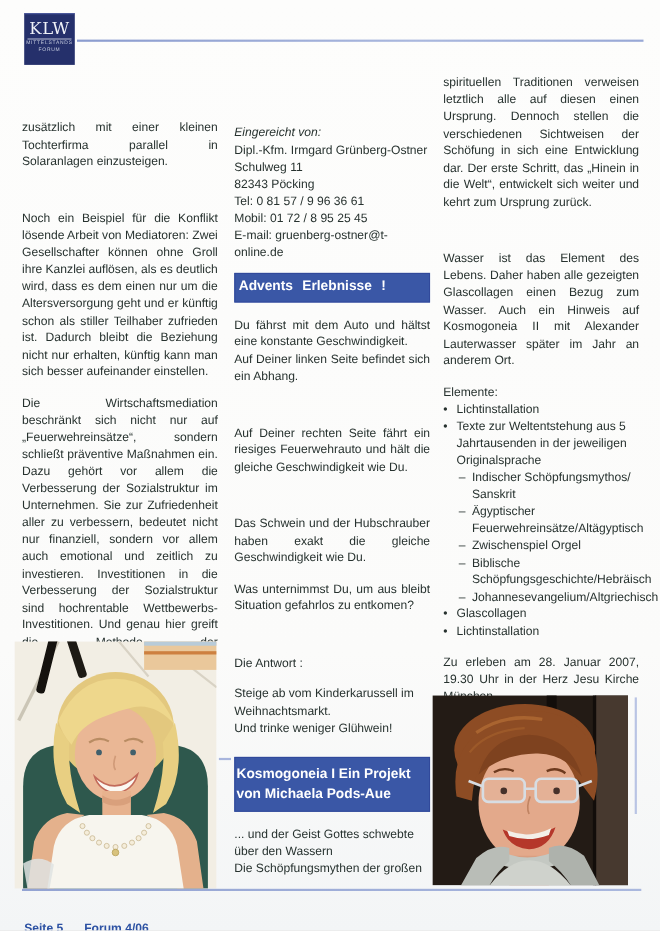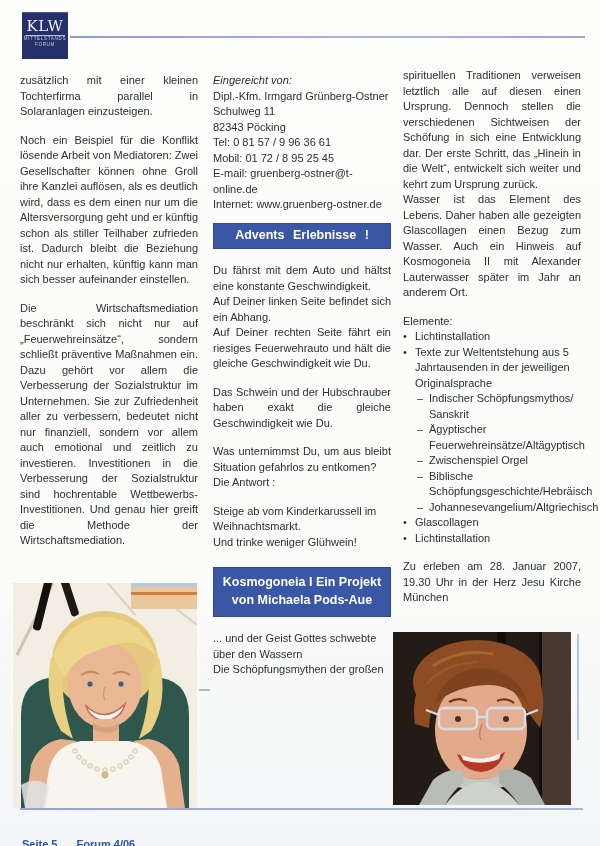"zusätzlich mit einer kleinen" .col p.sp { margin-top: none -> 36px }
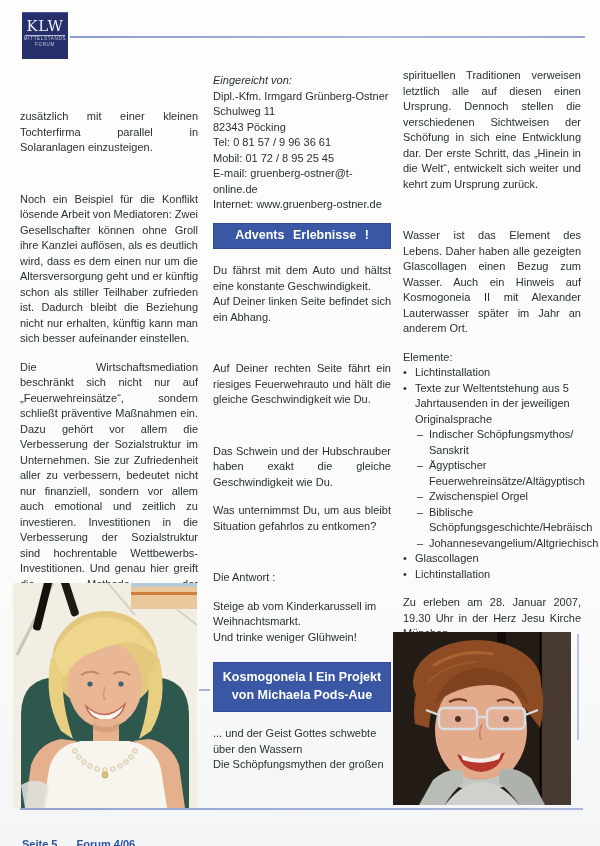"Eingereicht von:" .submitted { margin-top: none -> 41px }
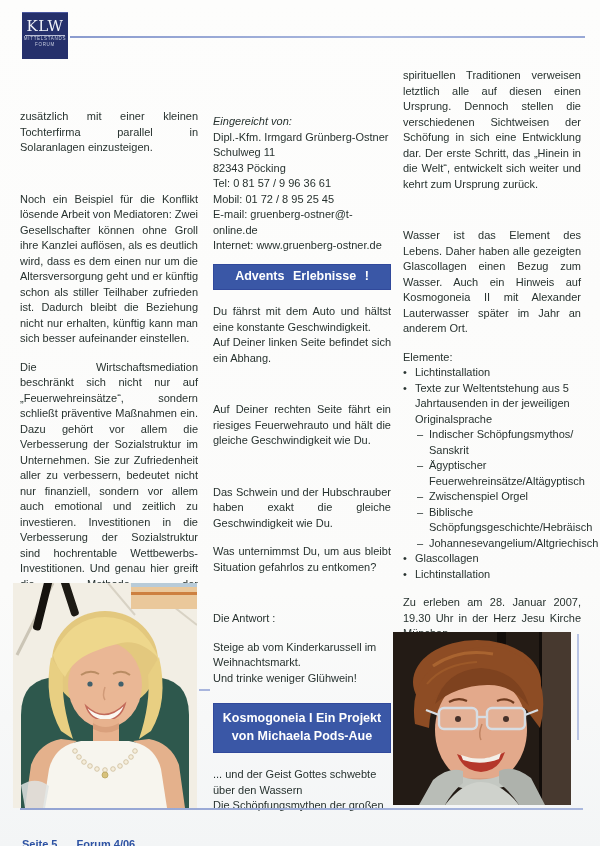"Internet: www.gruenberg-ostner.de" div { html: <div>Internet: www.gruenberg-ostner.de</div> -> none }
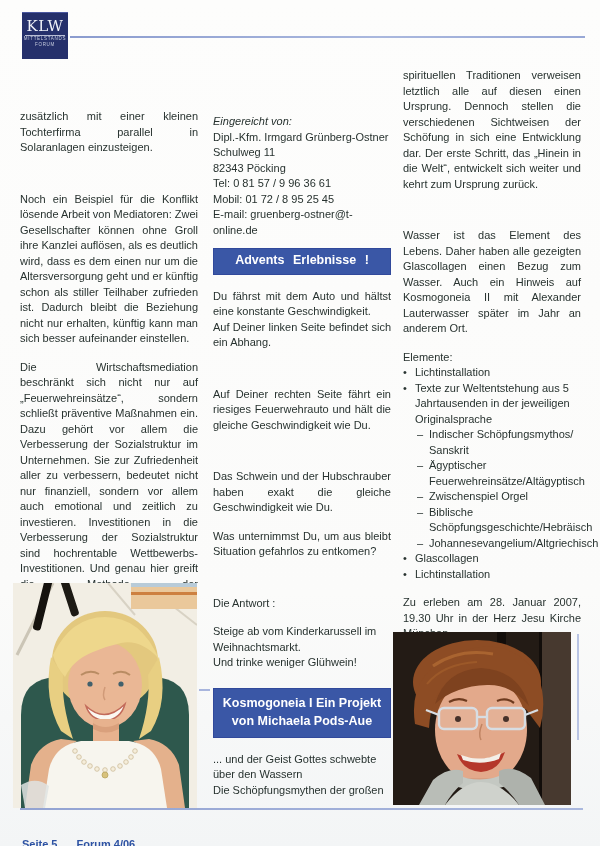"Advents Erlebnisse !" .bluebox { text-align: center -> none }
